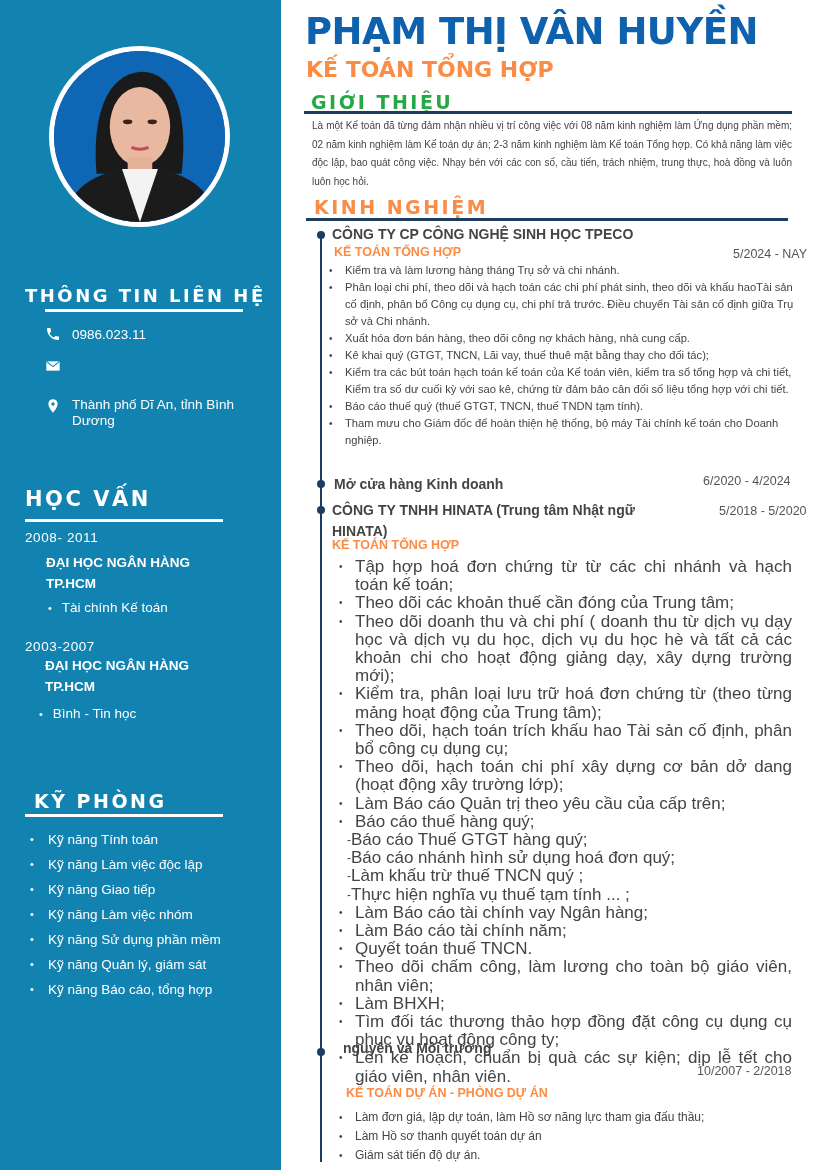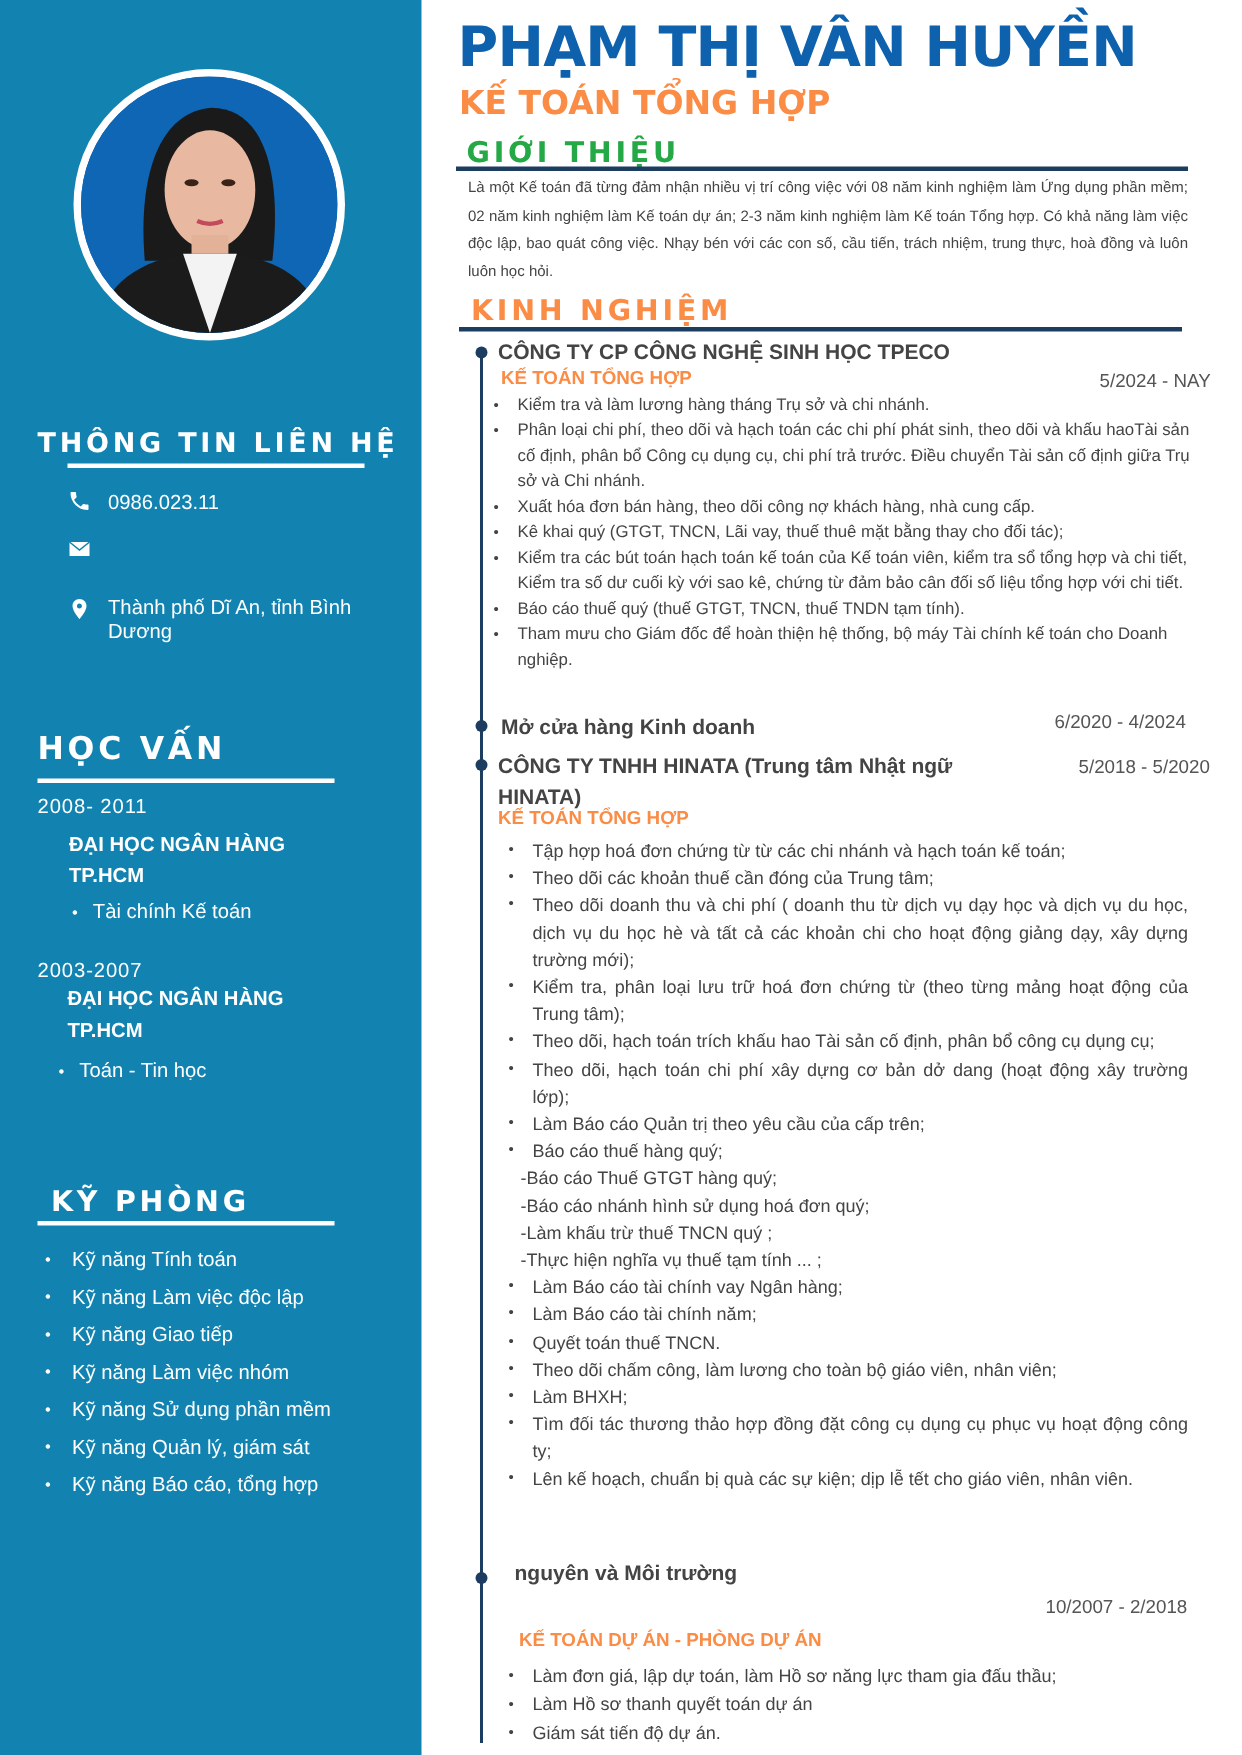"Tập hợp hoá đơn chứng" ul.large li { font-size: 12px -> 17px }
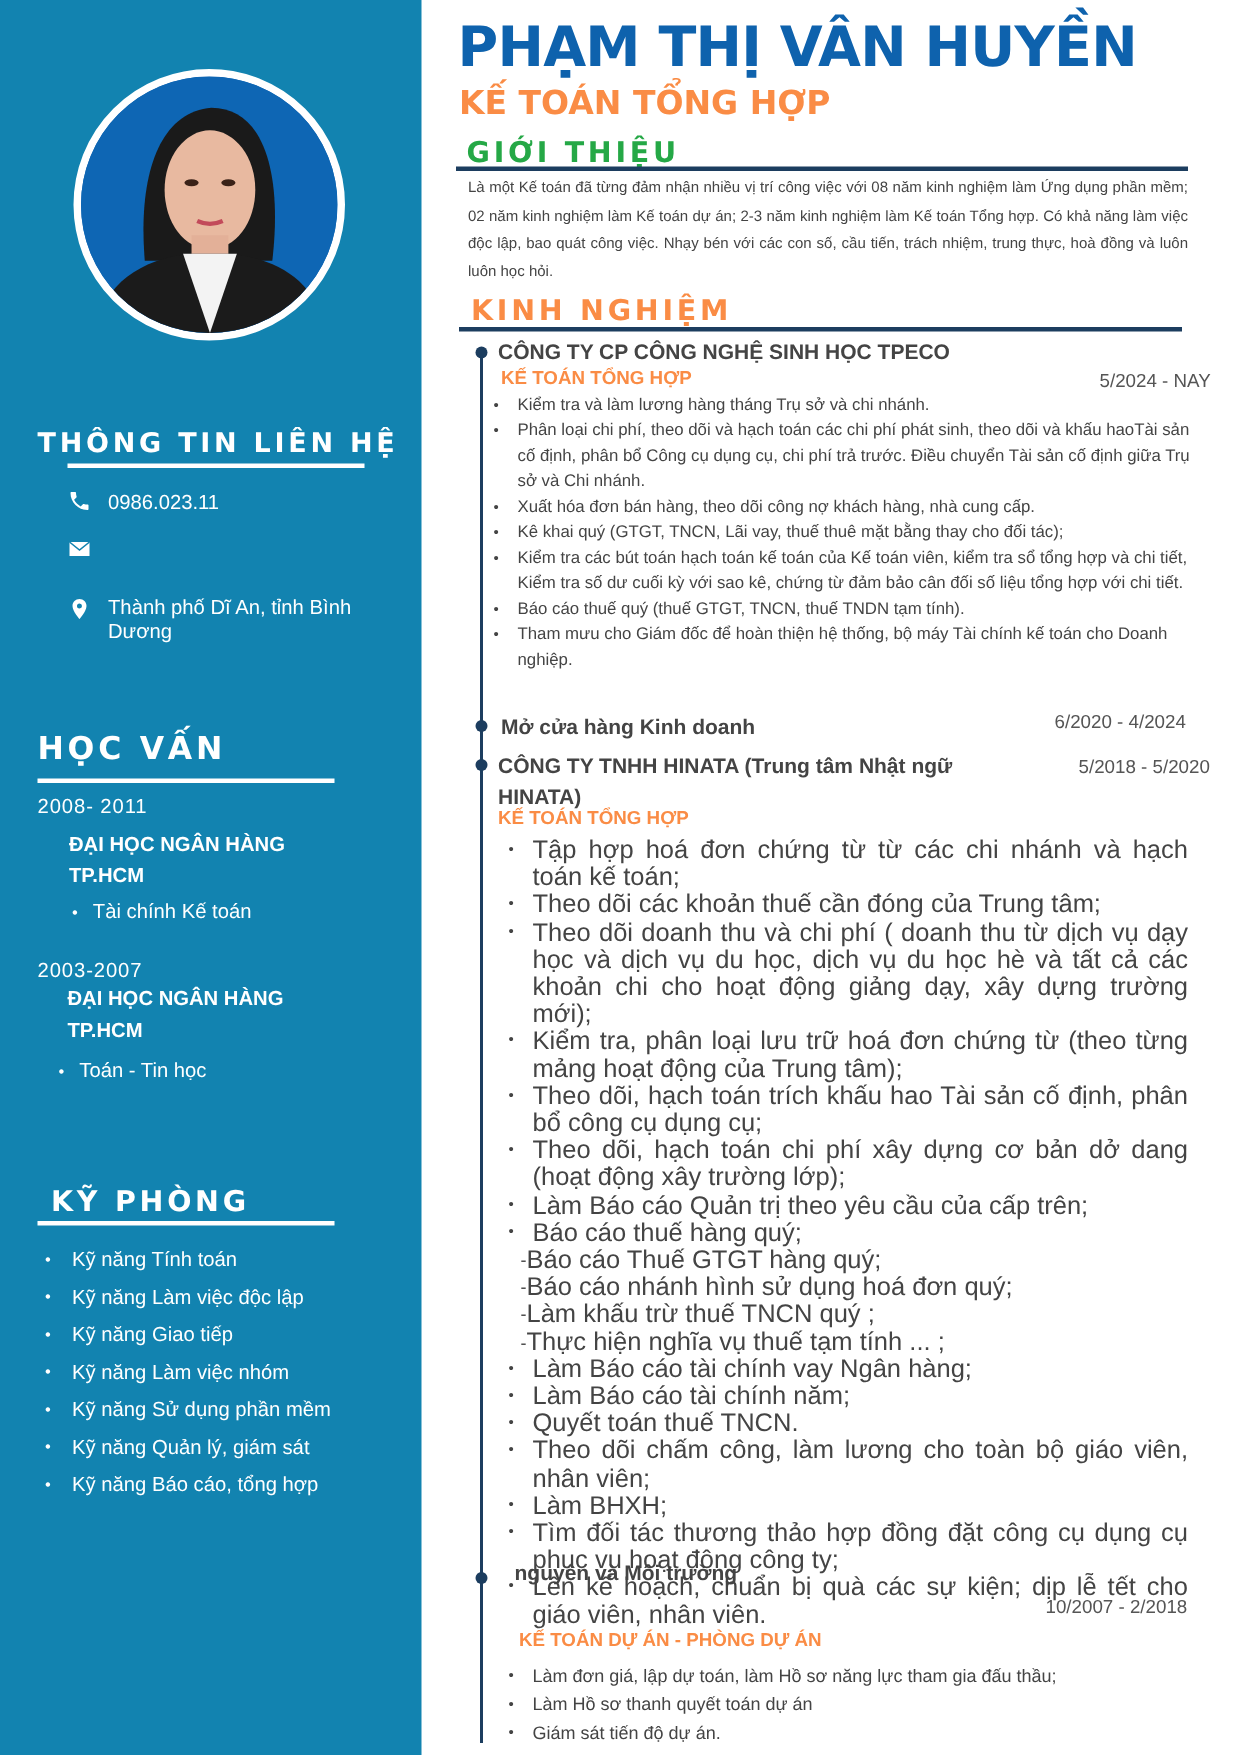"Toán - Tin học" div.edu-major { text: Toán -> Bình }
